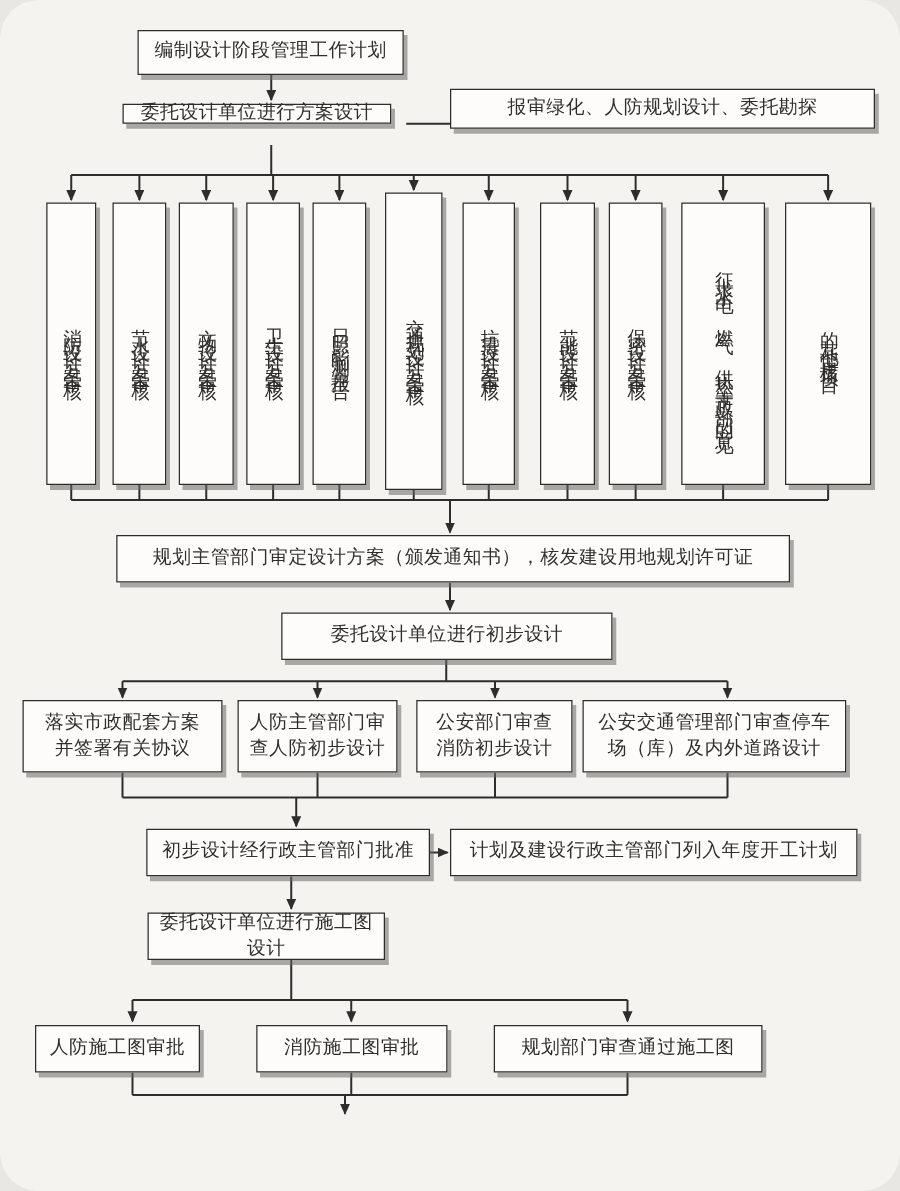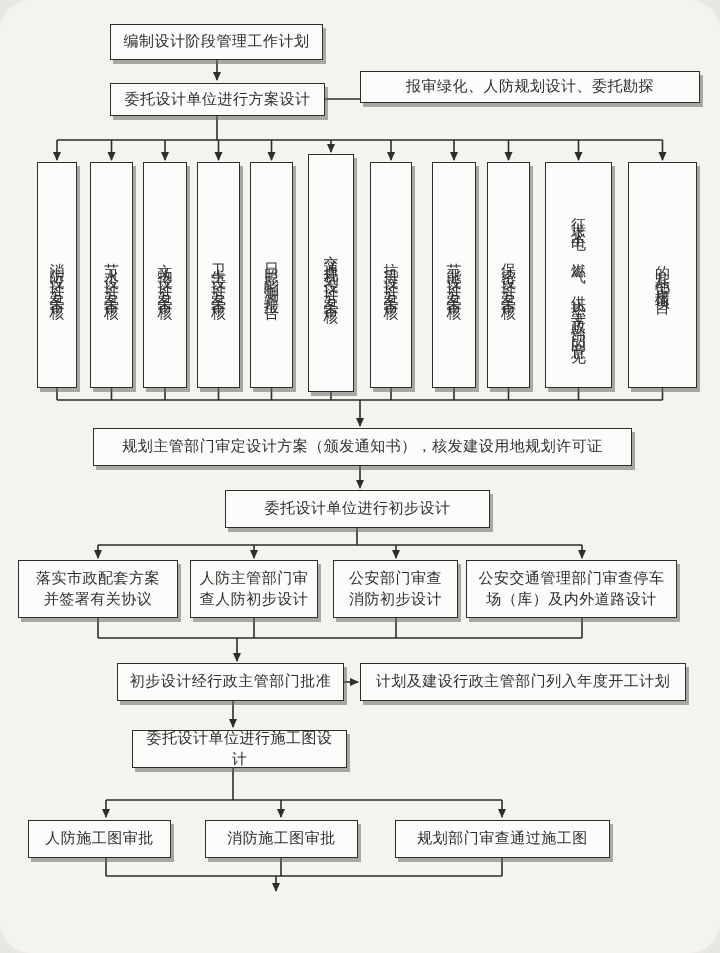"委托设计单位进行方案设计" div.box { height: 33px -> 16px; left: 110px -> 98px }
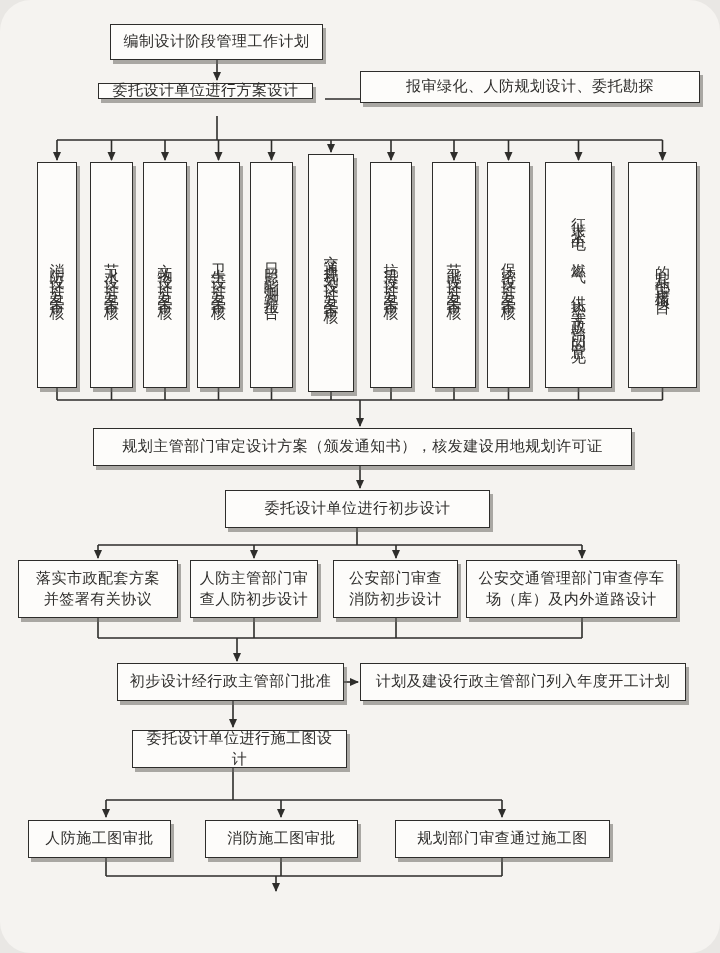"委托设计单位进行施工图设计" div.box { left: 132px -> 118px; width: 215px -> 190px }
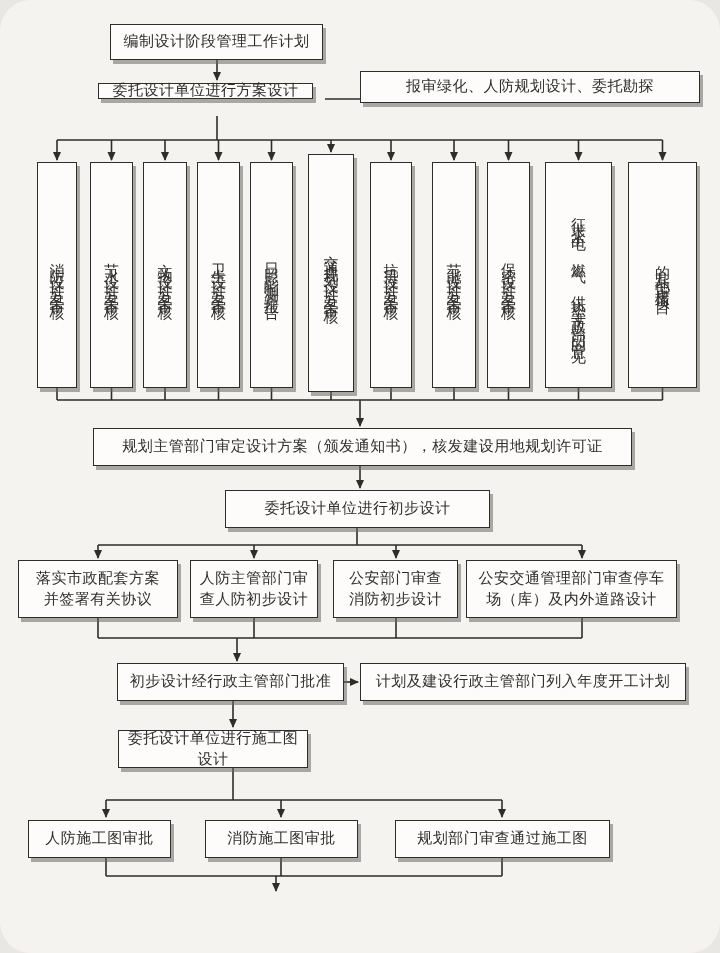"人防施工图审批" div.box { width: 143px -> 132px }
